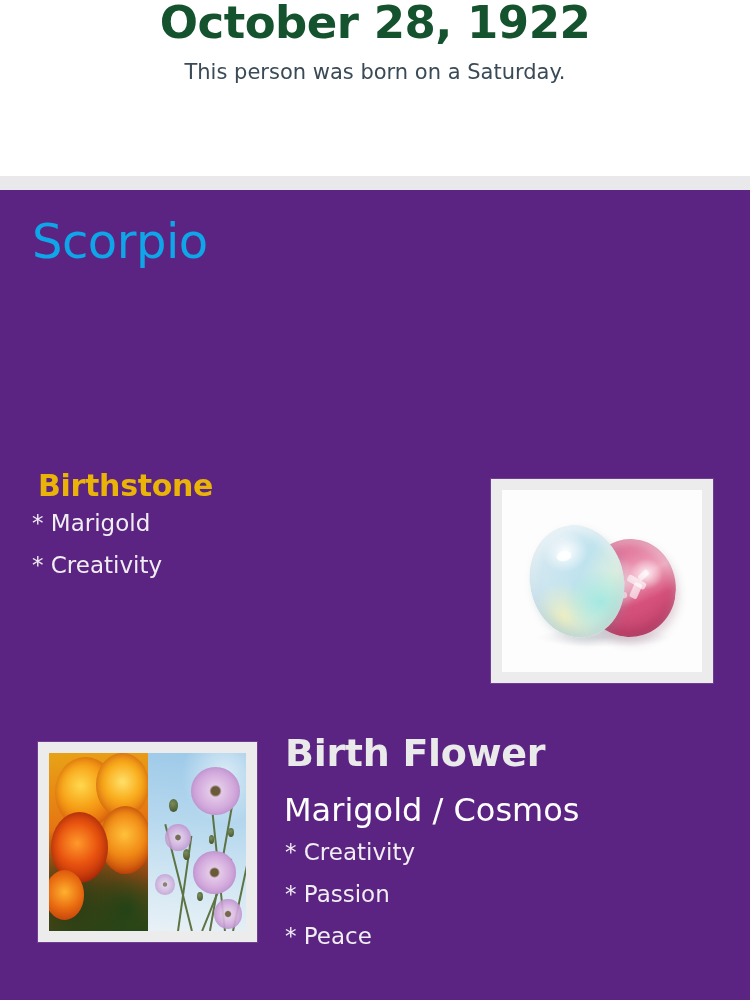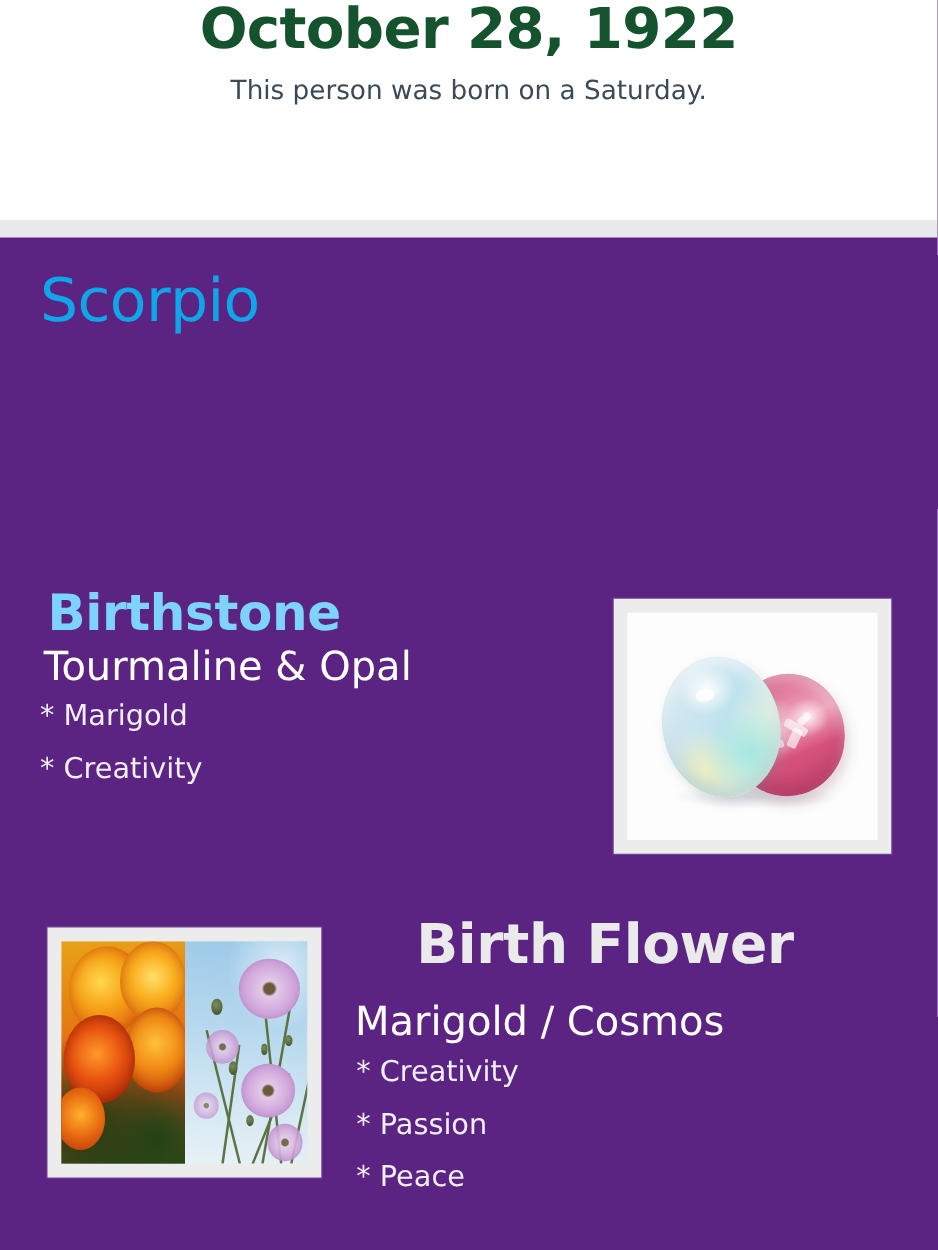"Birthstone" .section-title { color: #7dd3fc -> #eab308; font-size: 40px -> 30px }
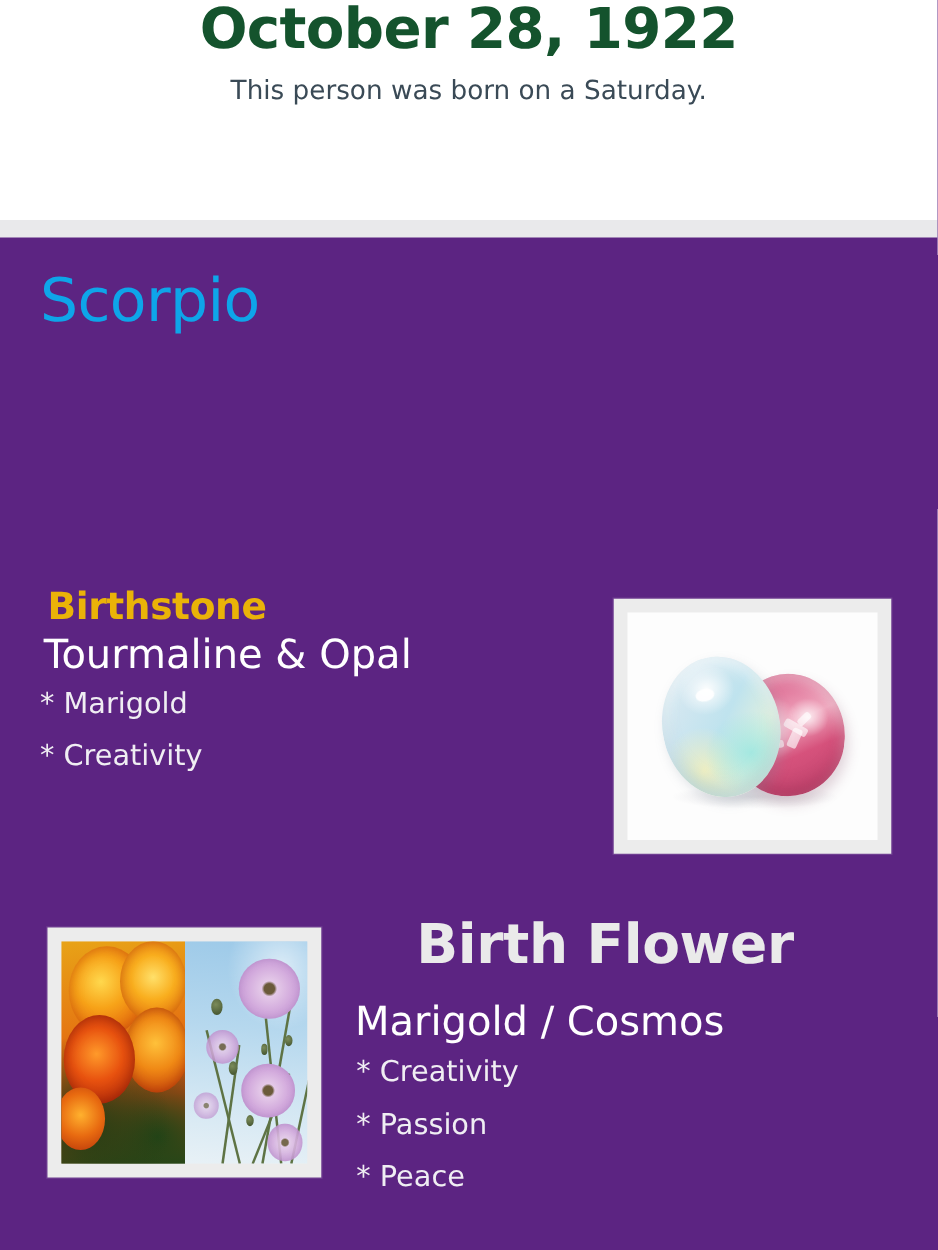"Tourmaline & Opal" div.section-sub { html: <div>Tourmaline &amp; Opal</div> -> none }
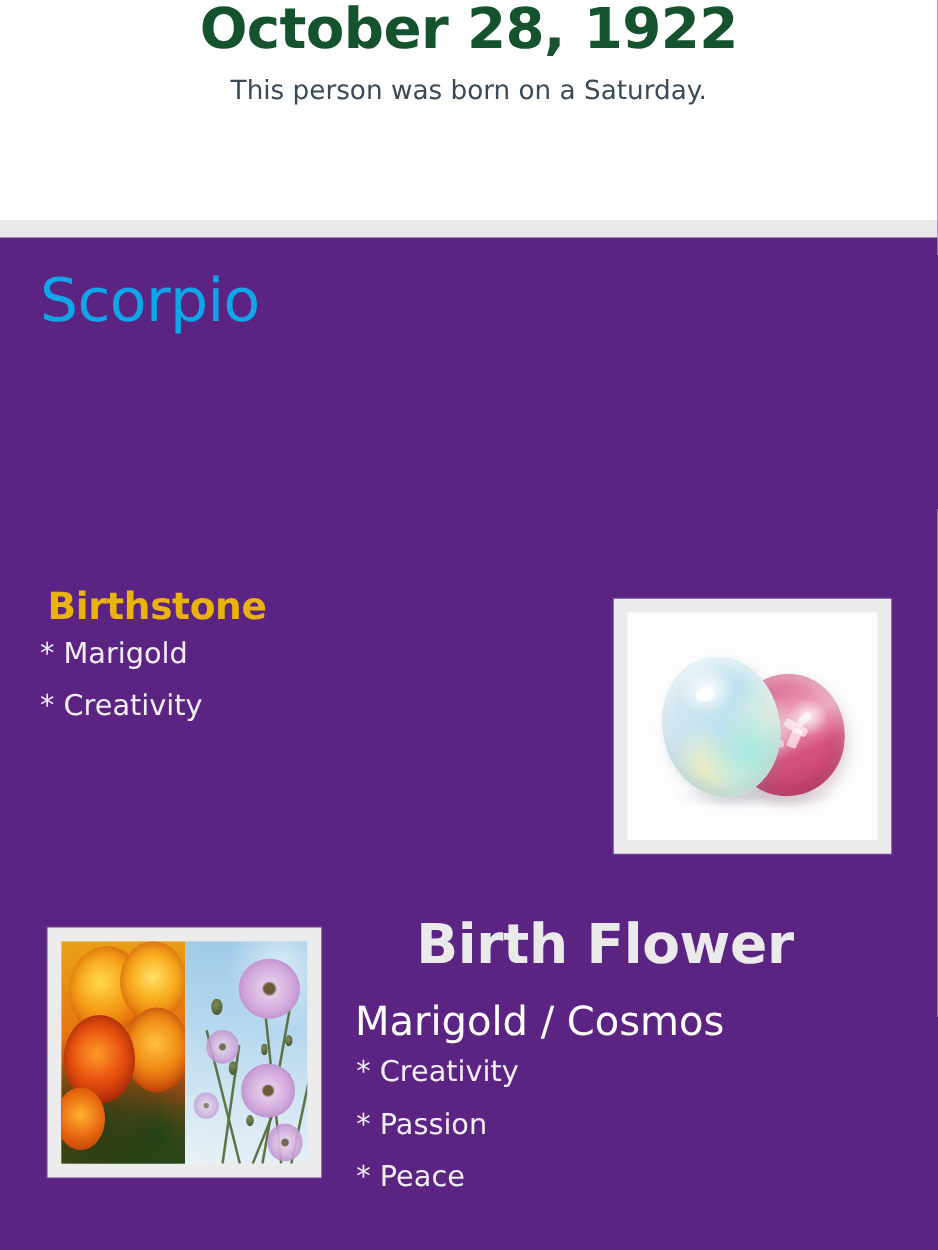"Birth Flower" .flower-title { font-size: 44px -> 38px; margin-left: 48px -> none }
